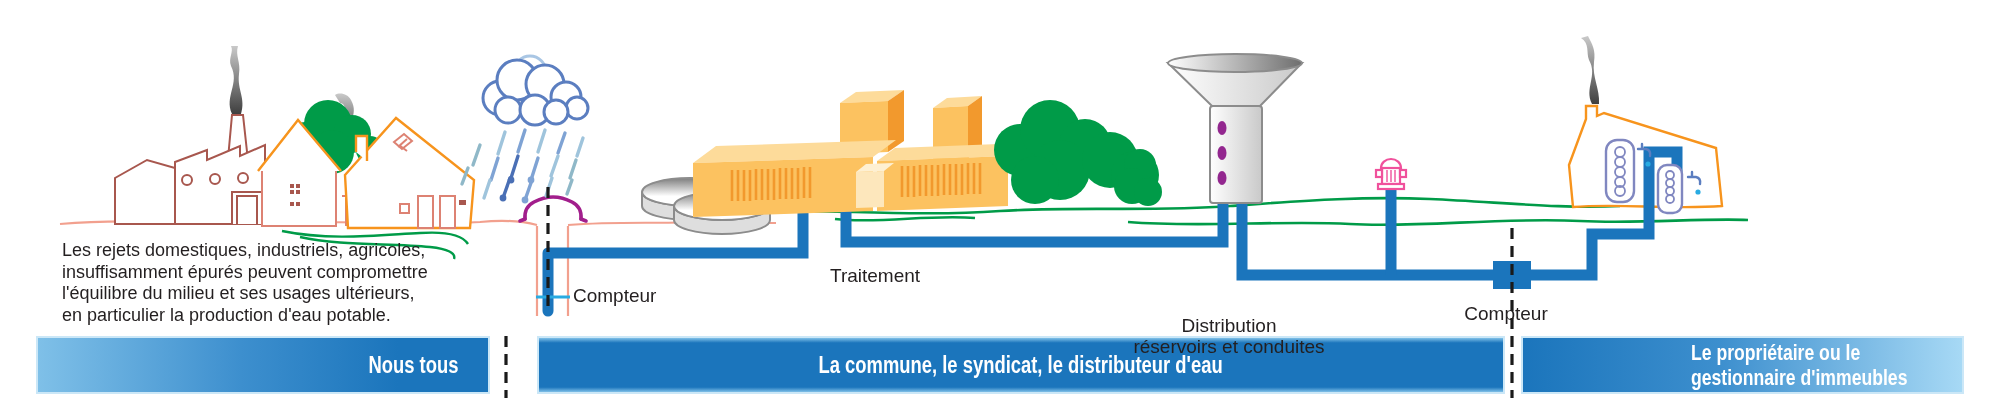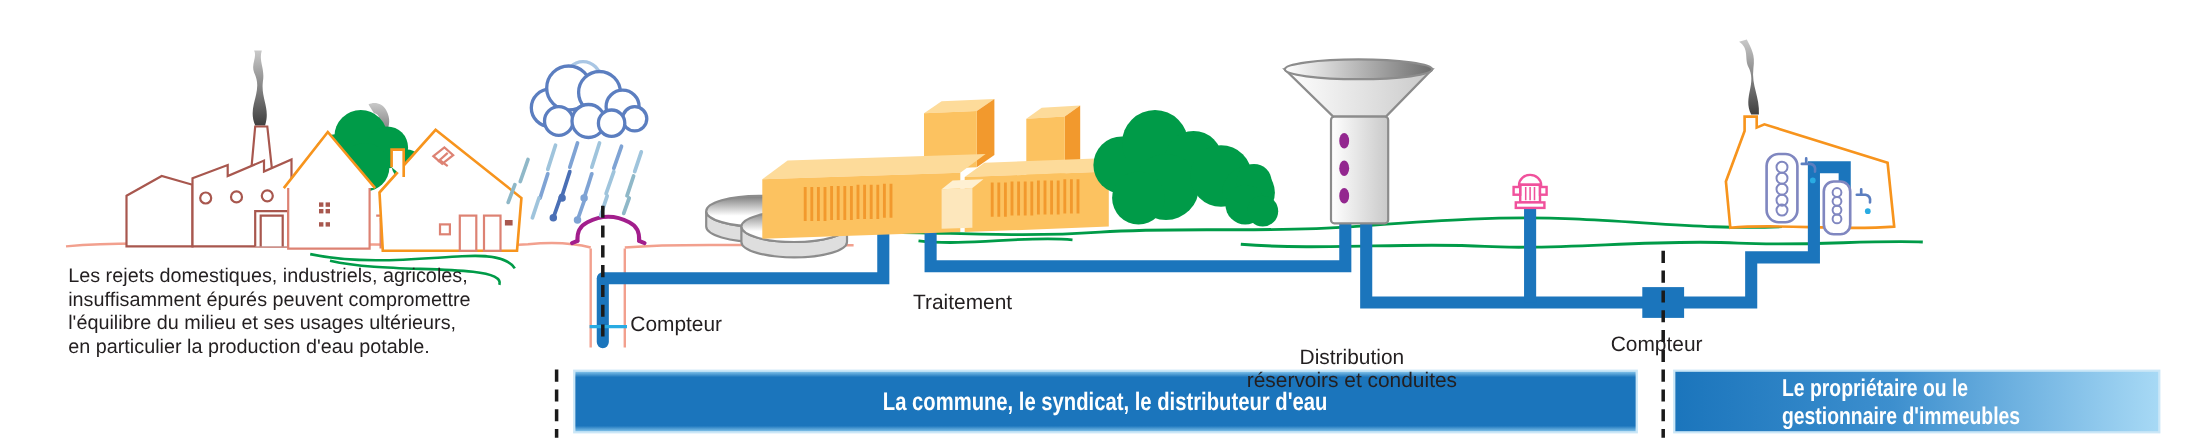"Nous tous" div.bar { html: none -> <div> <span>Nous tous</span> </div> }
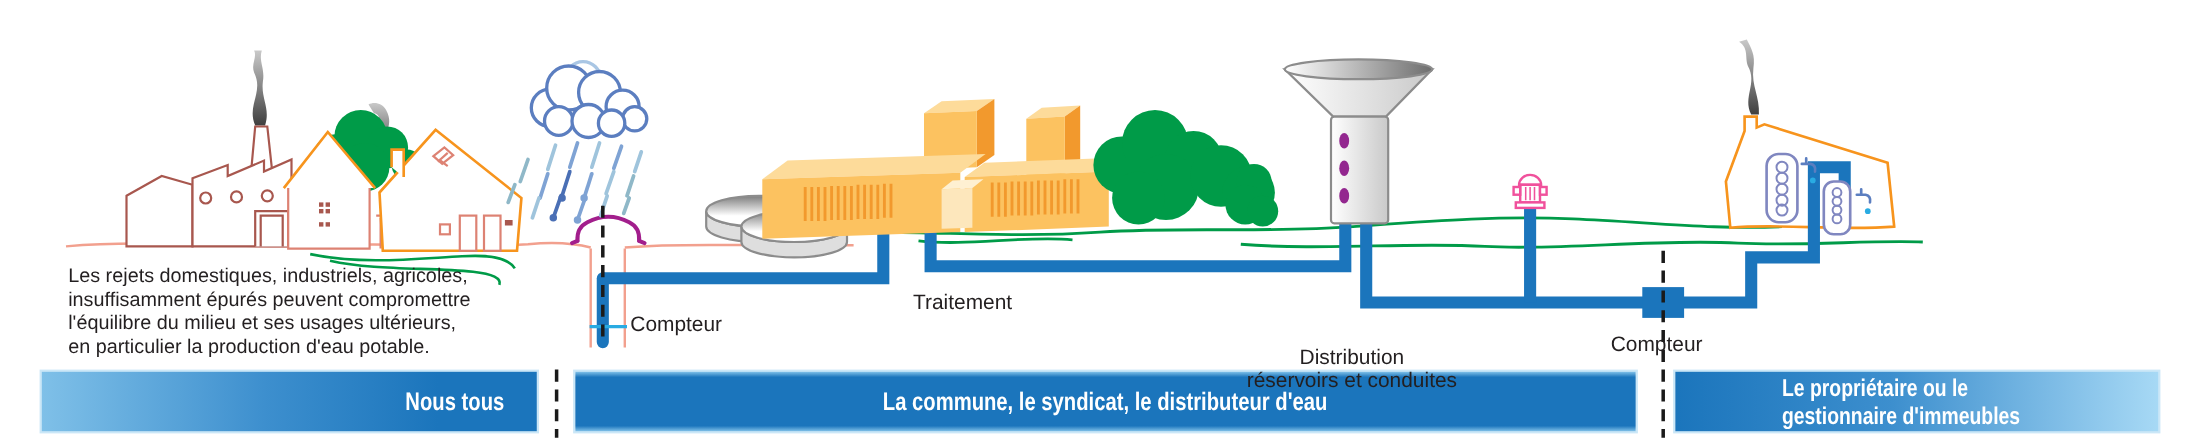"La commune, le syndicat, le" .bar-commune { left: 523px -> 539px }
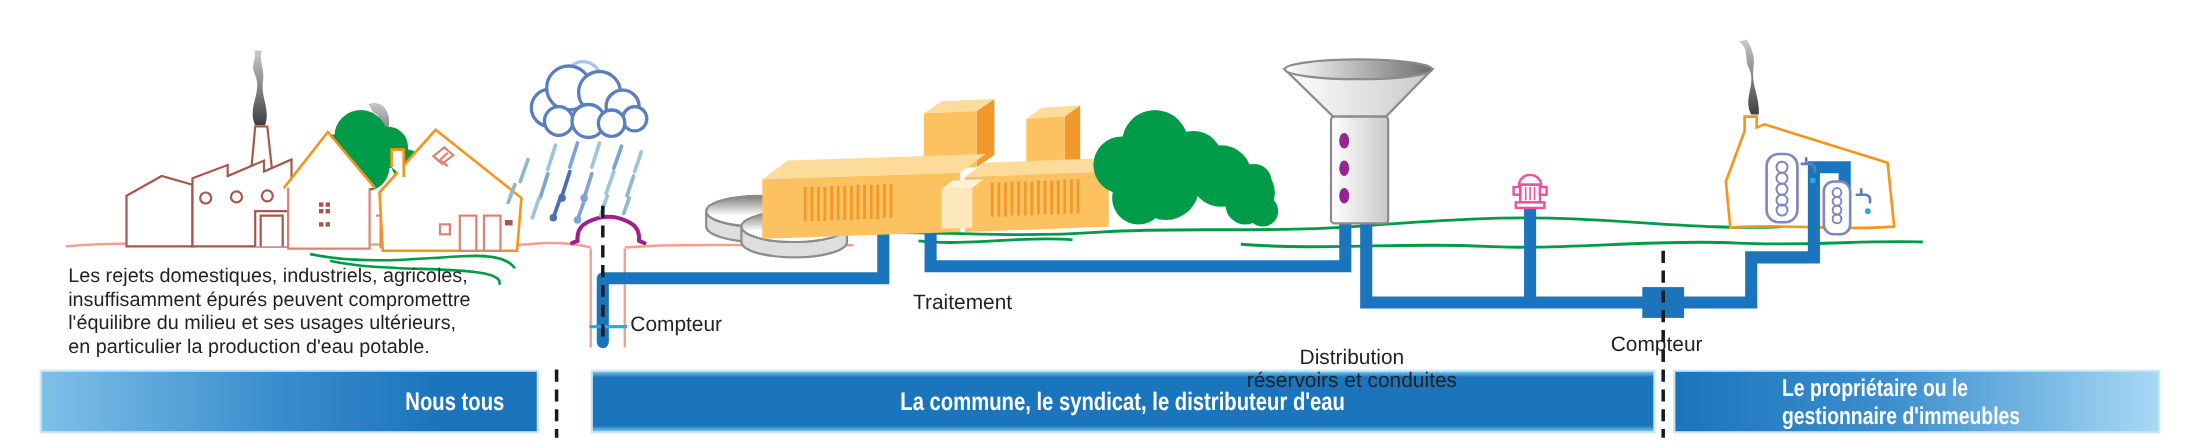"Le propriétaire ou le" .bar-proprio { justify-content: center -> flex-end }
